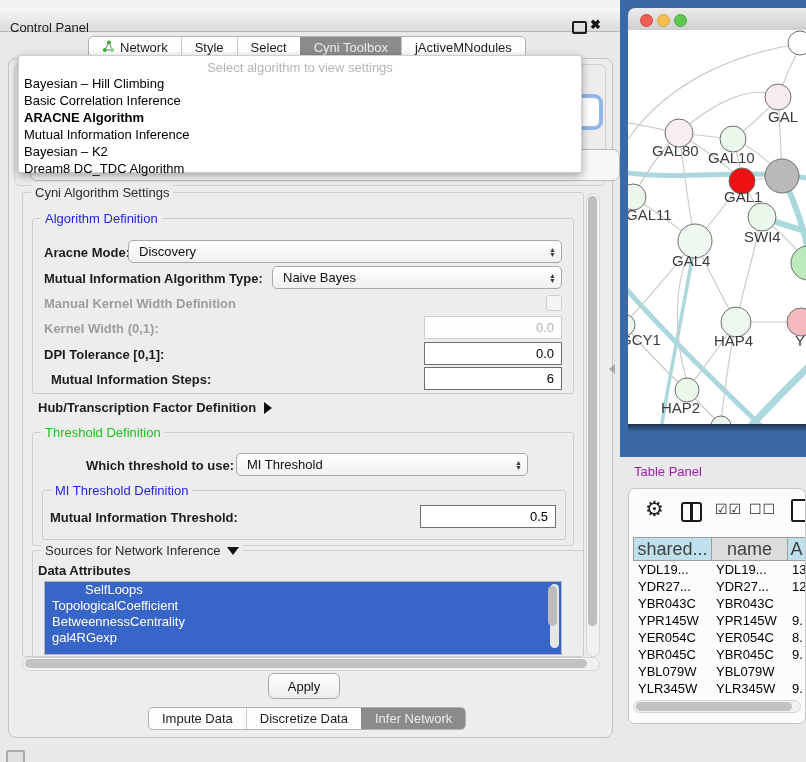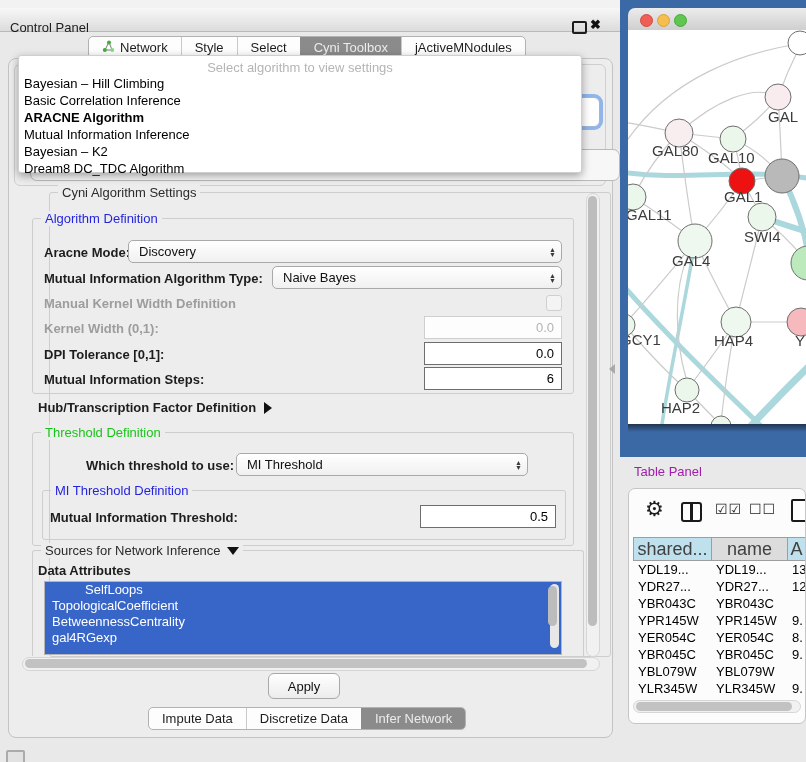"Cyni Algorithm Settings" div.abs { margin-left: 27px -> none }
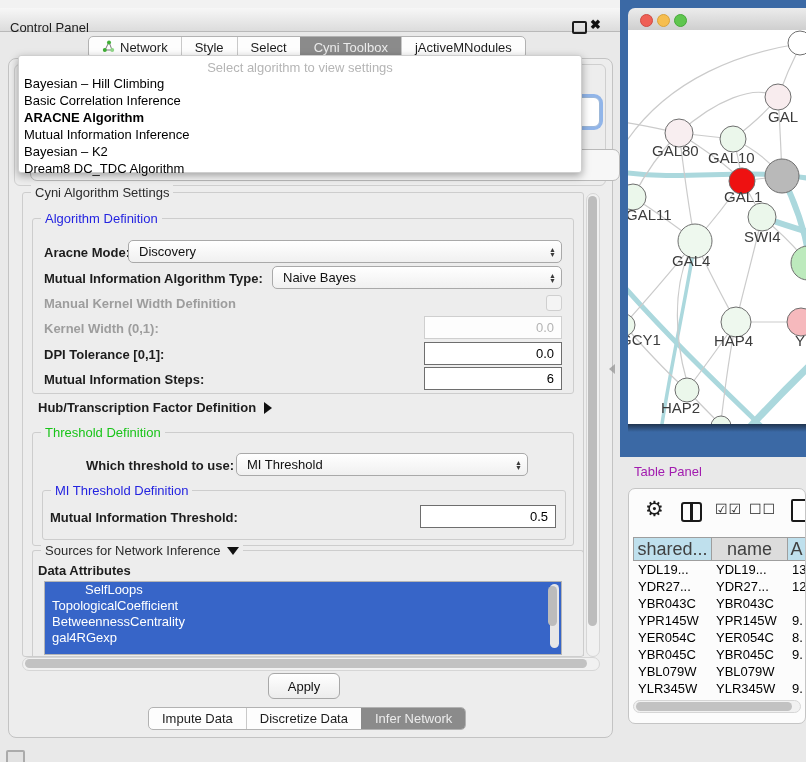"Mutual Information Steps:" div.abs { left: 44px -> 51px }
